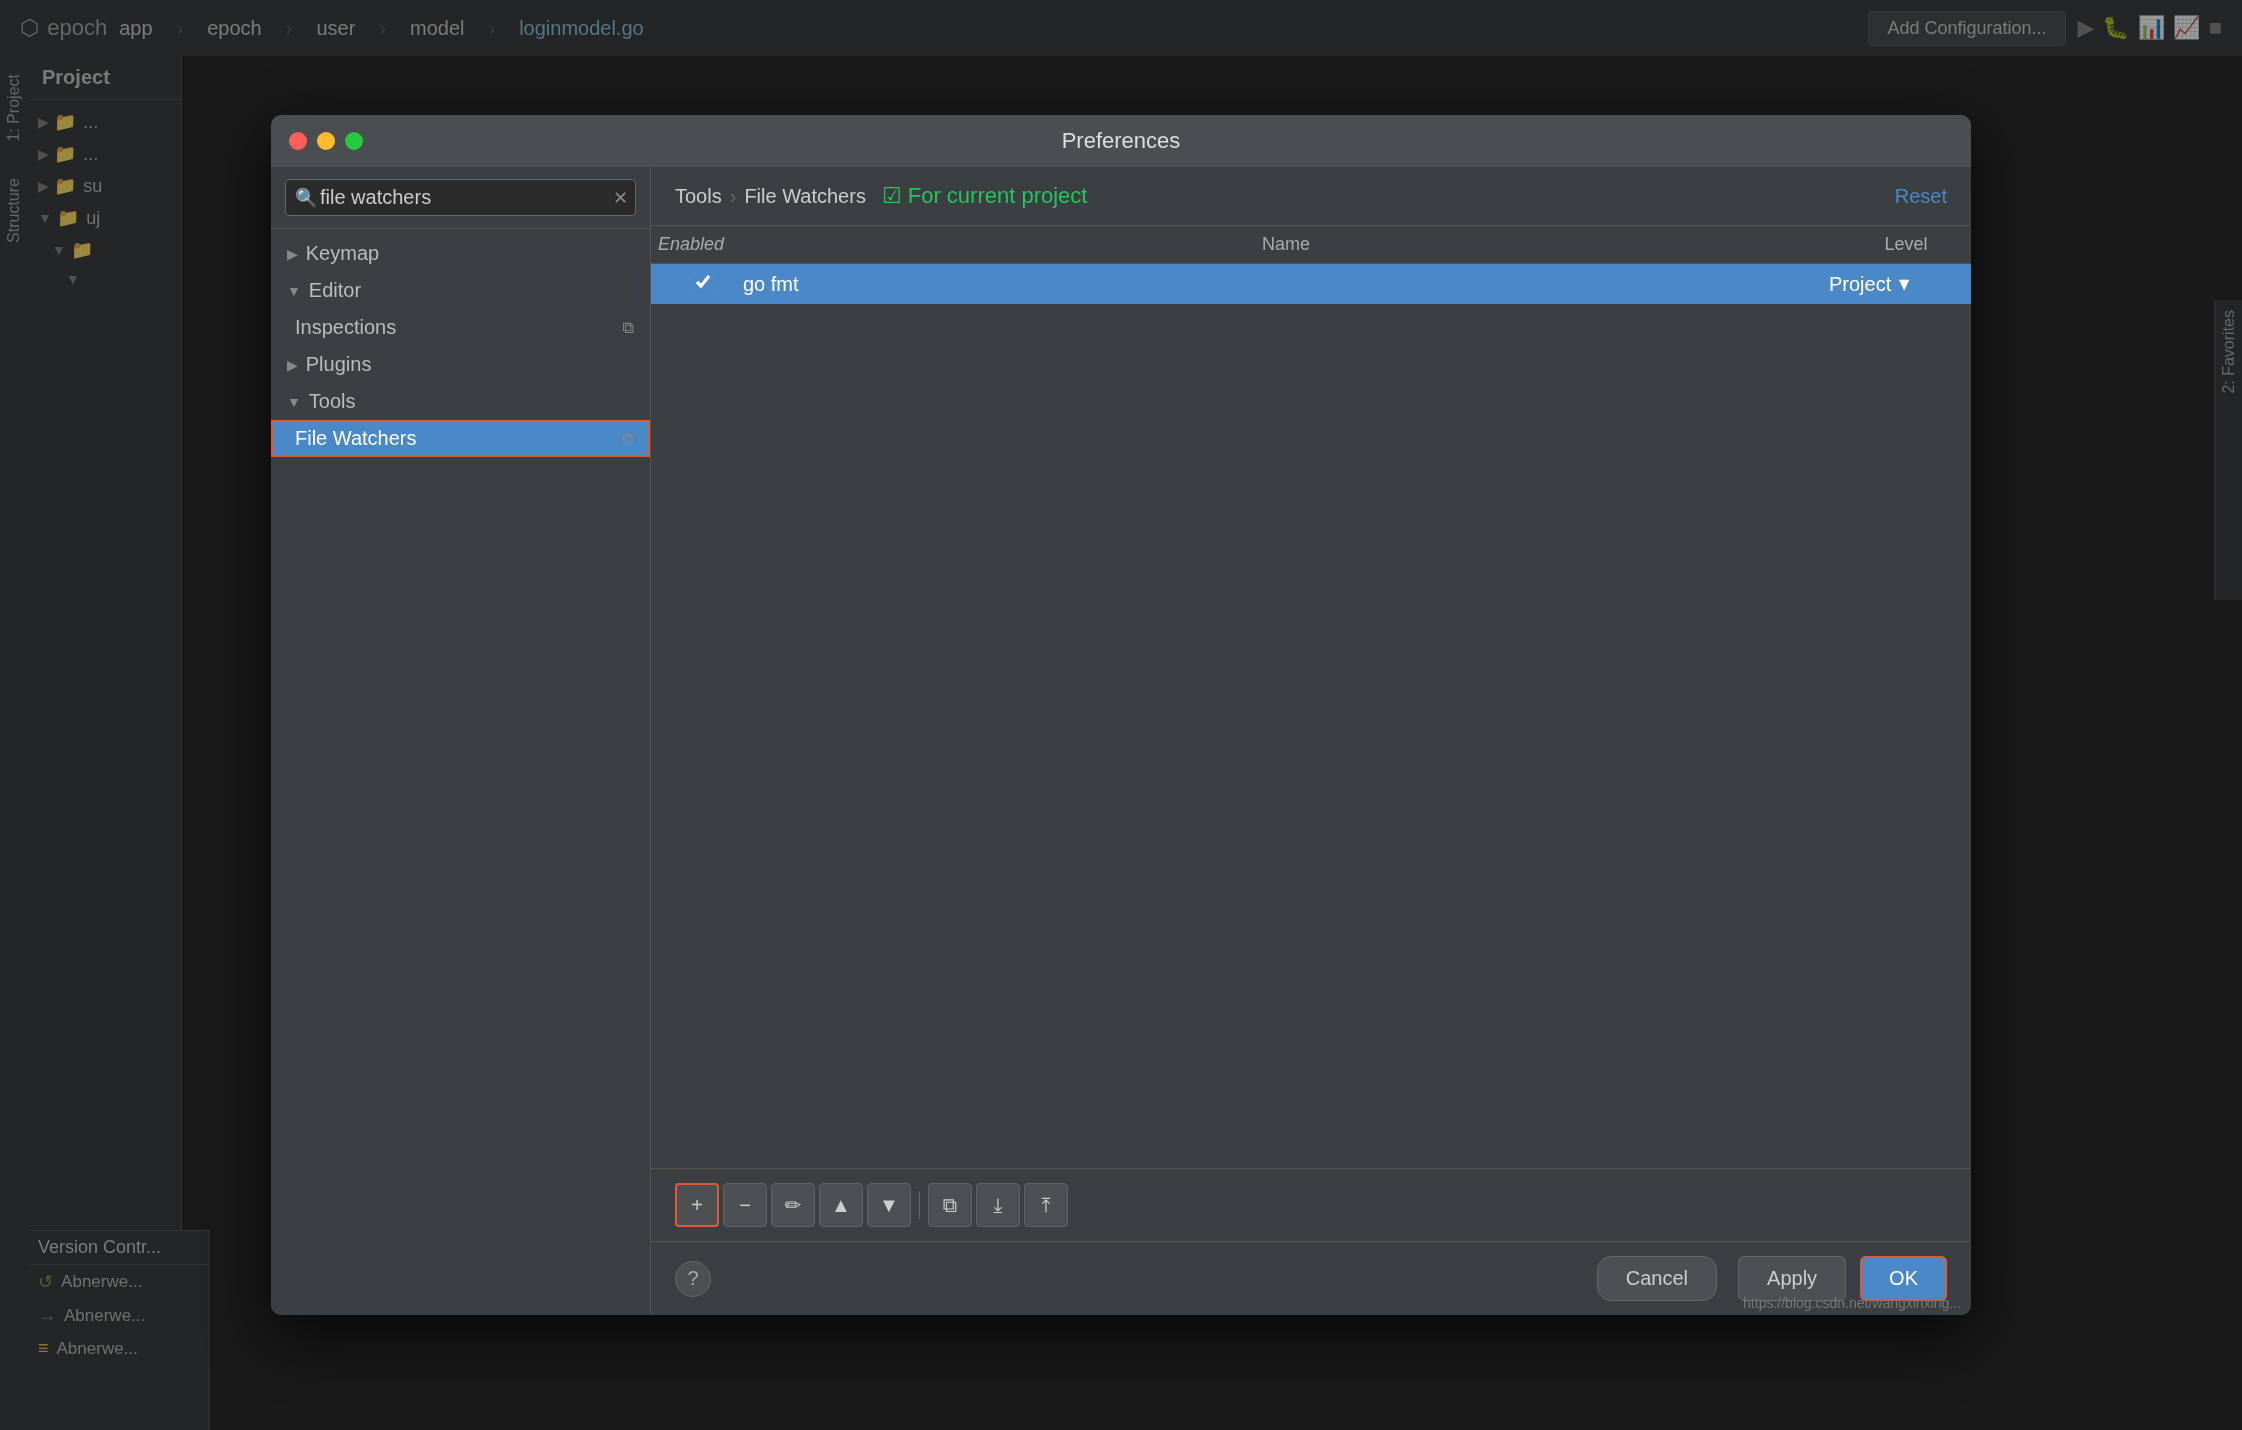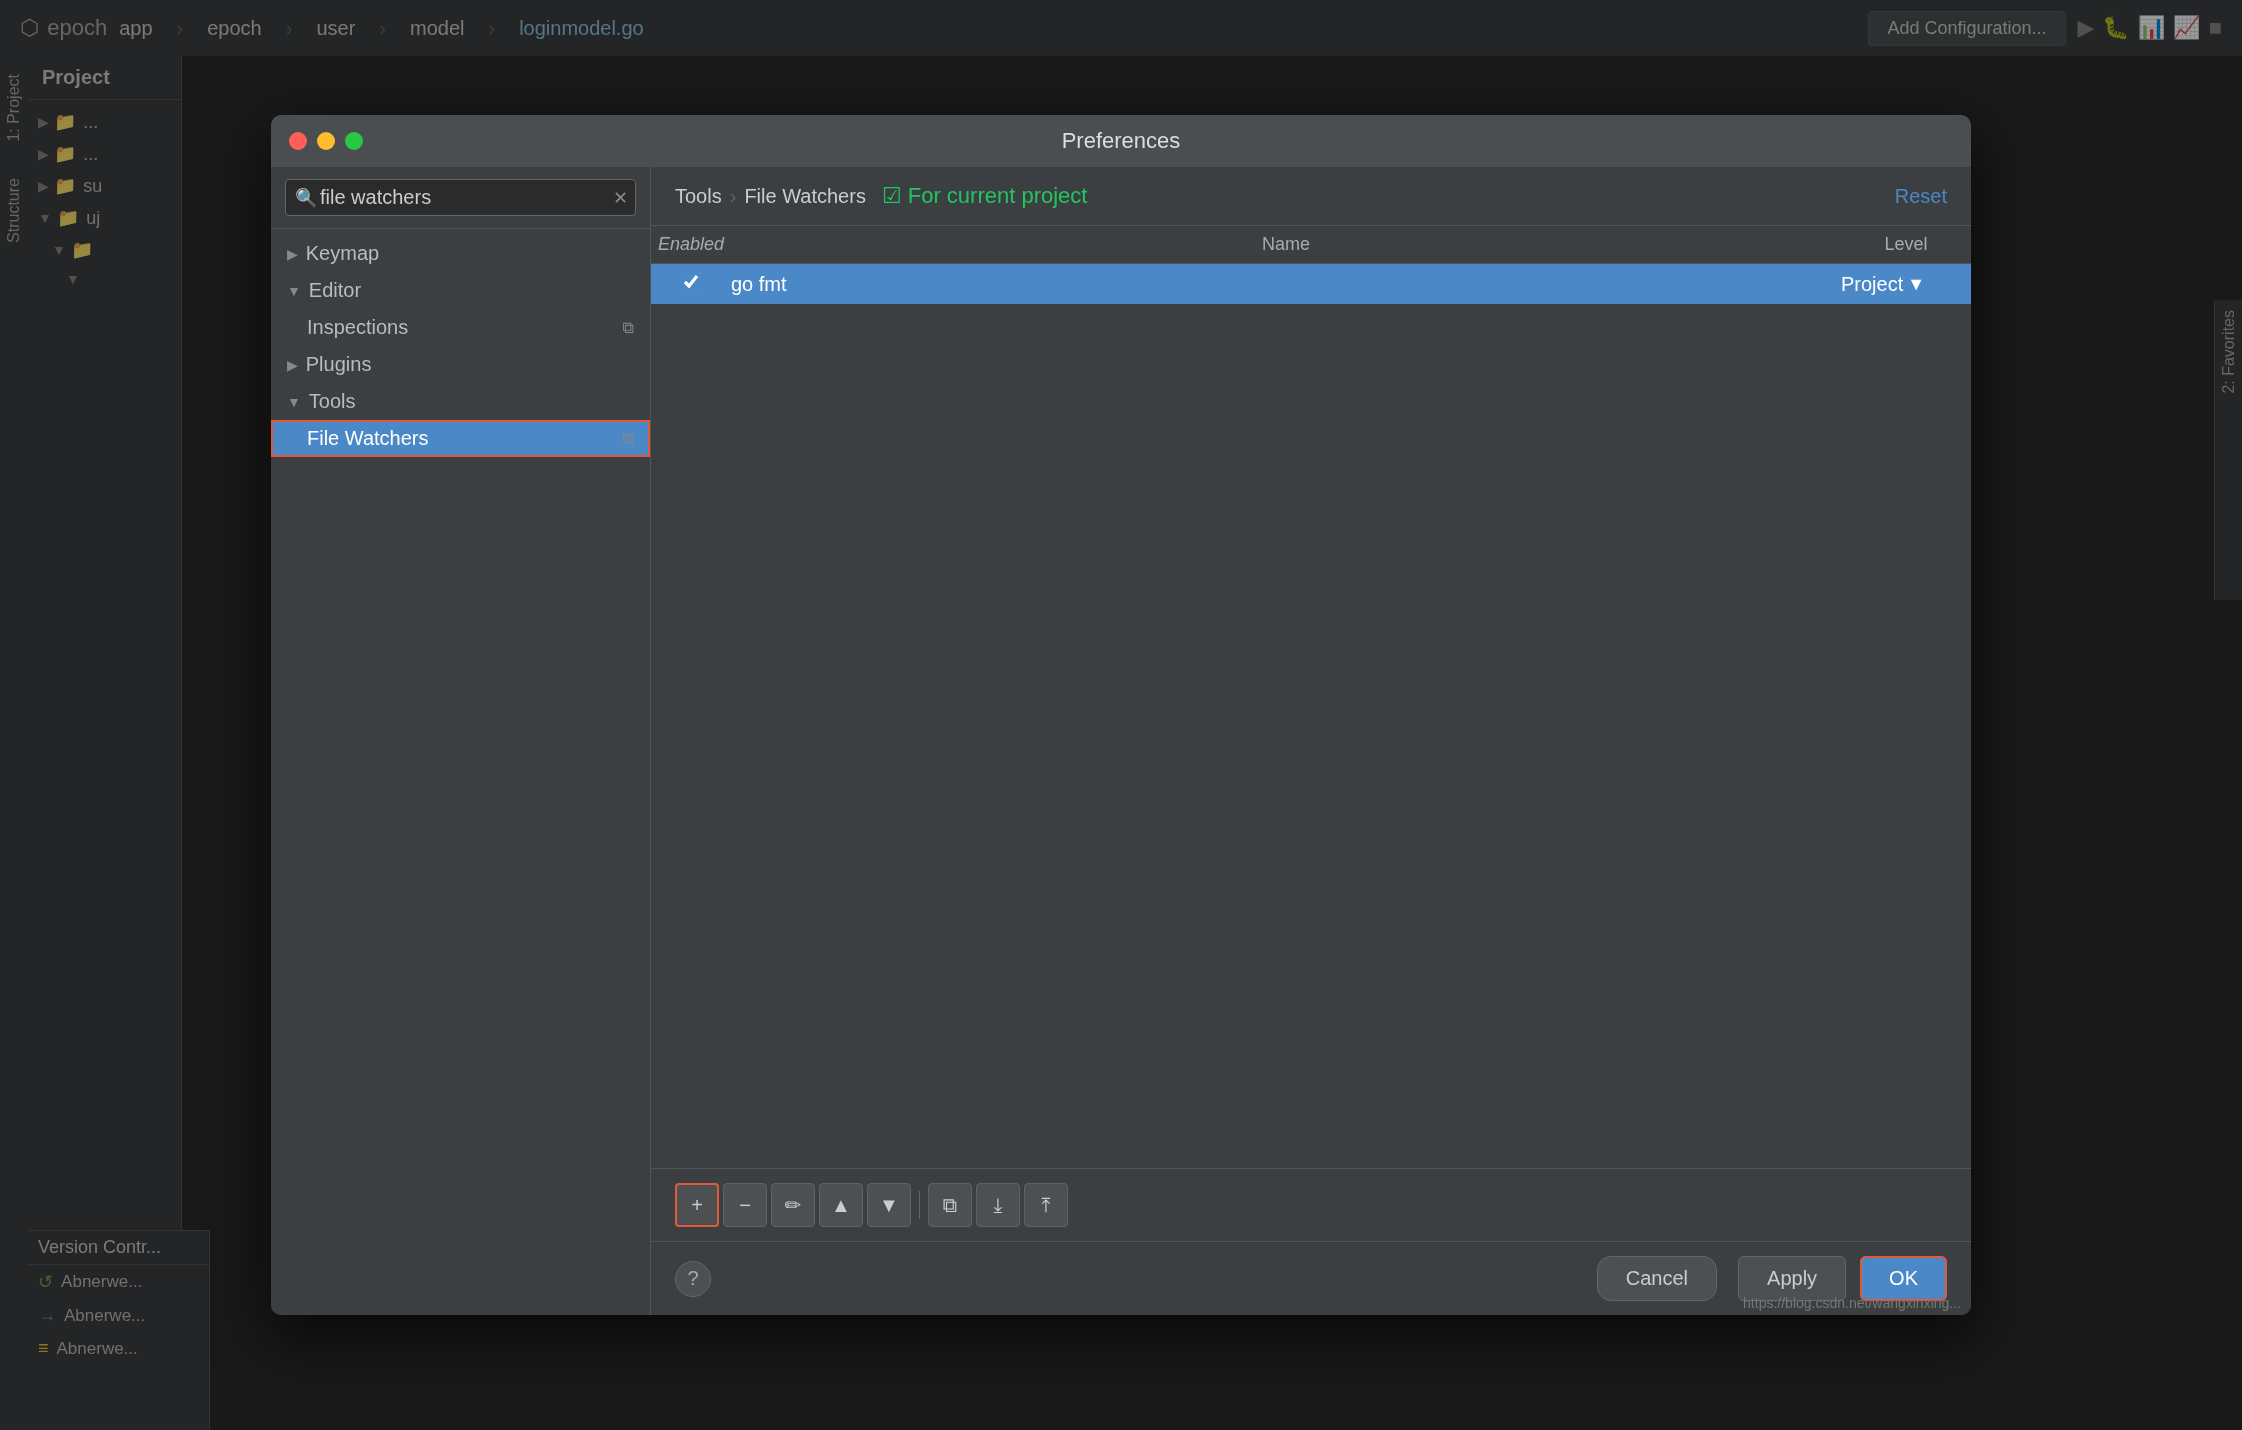"go fmt" .table-row { padding: 8px 0 -> 8px 12px }
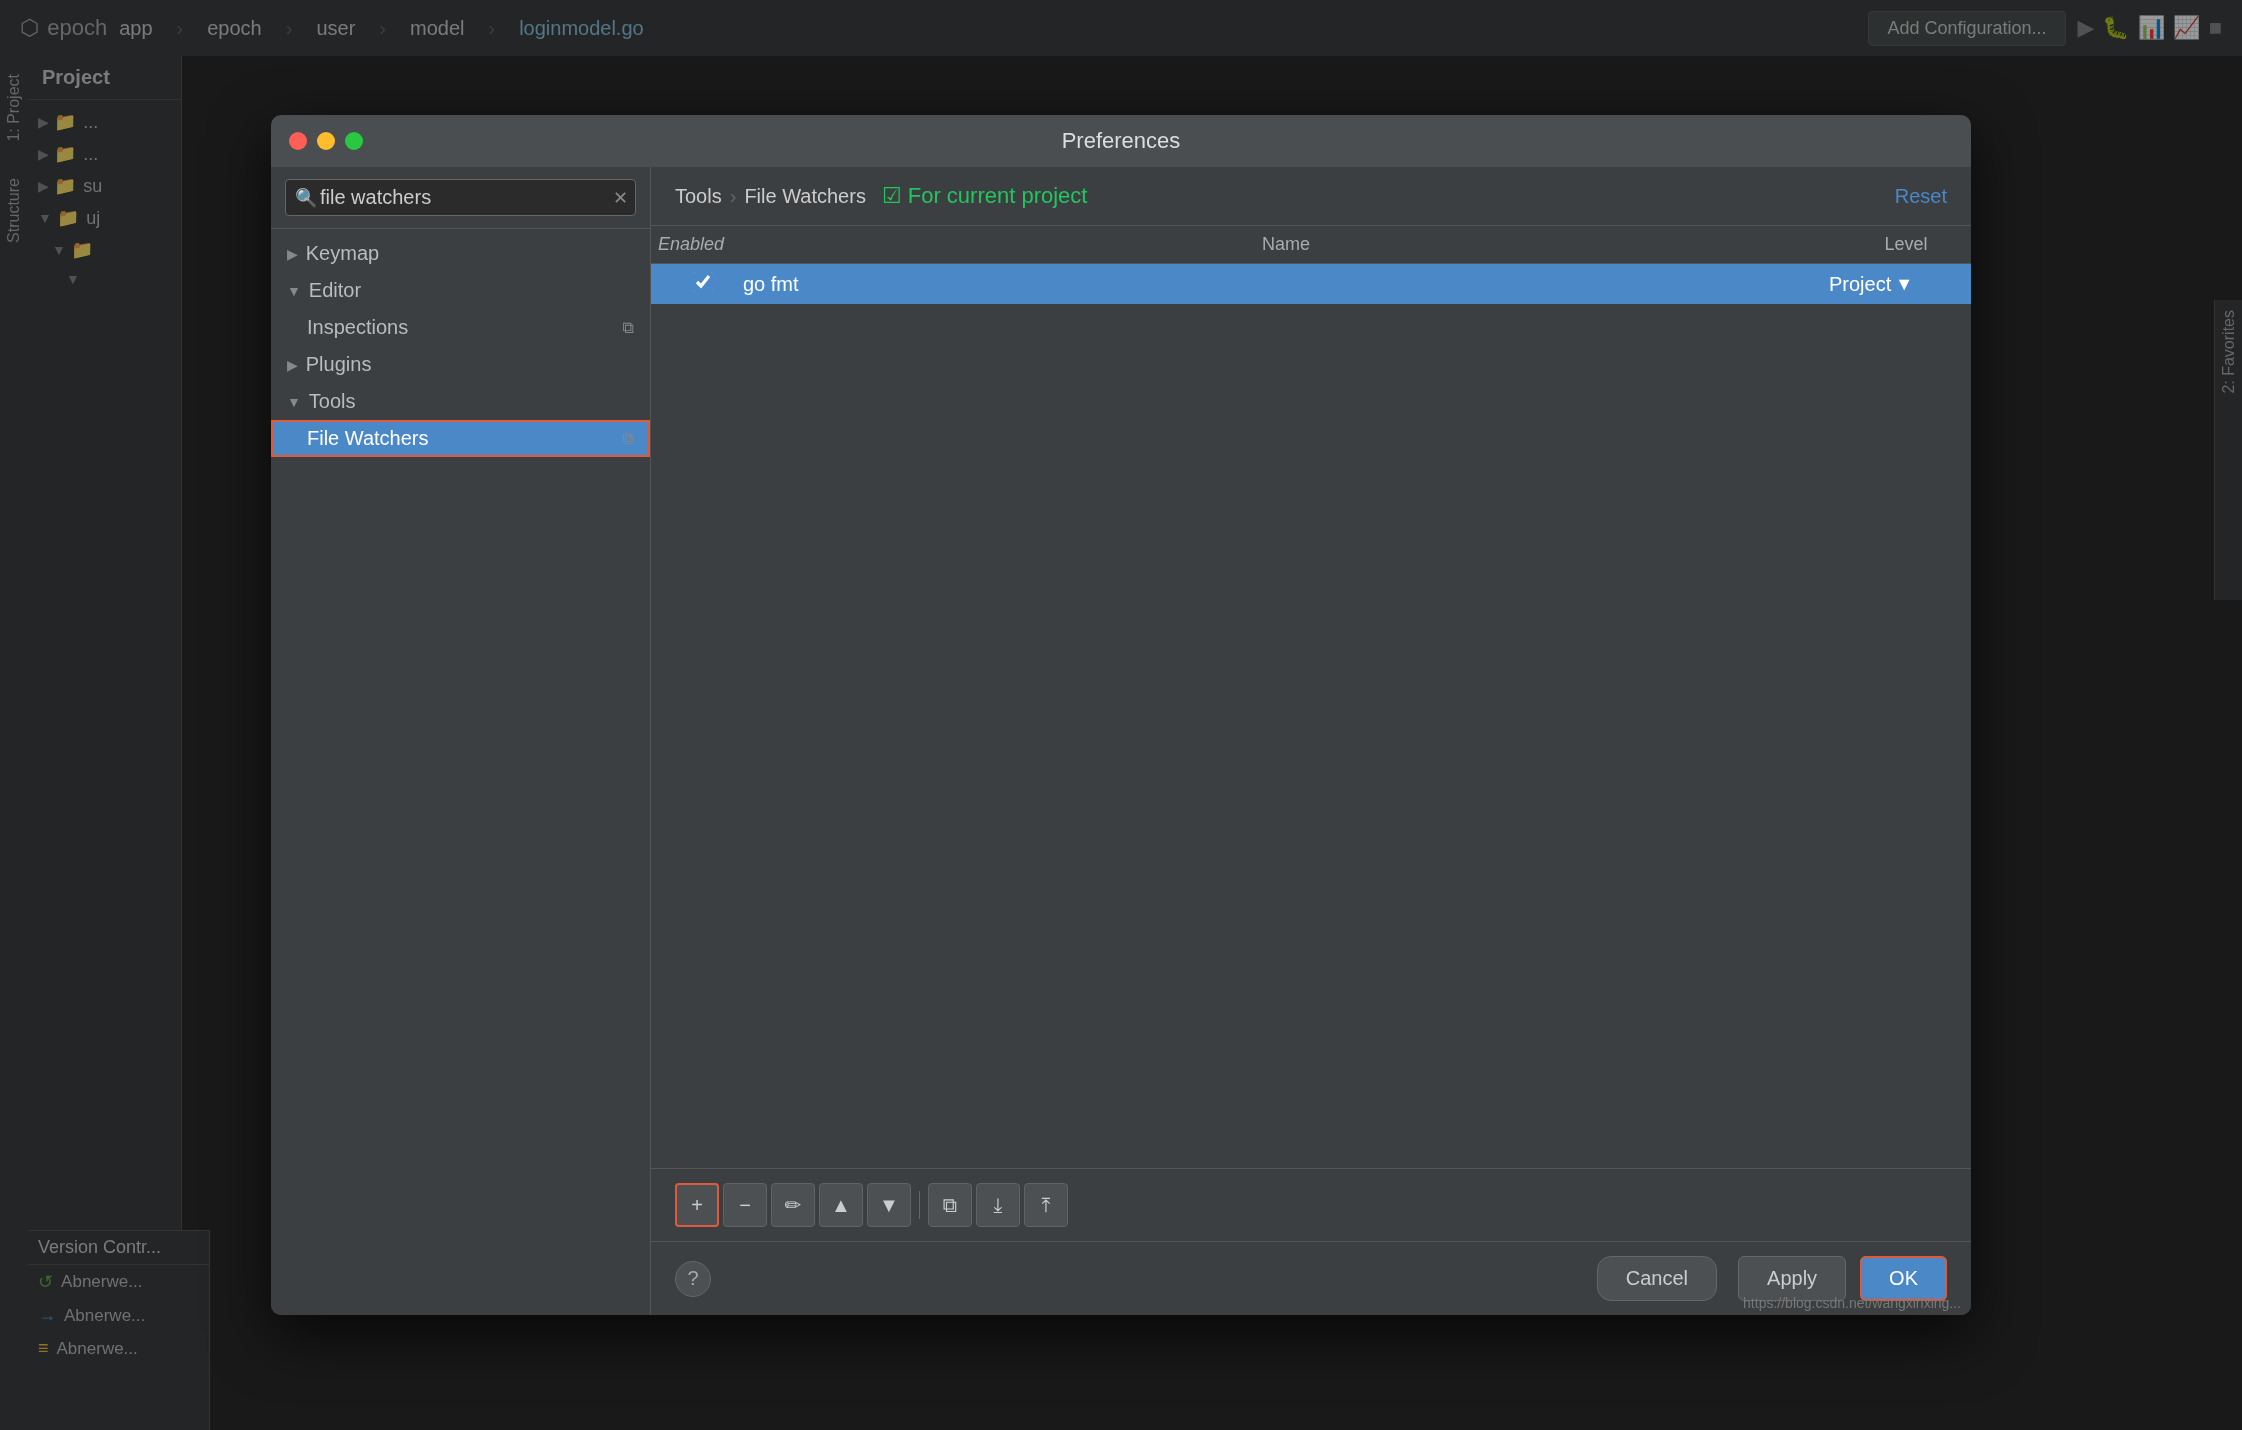"Inspections" .pref-tree-item.indent1 { padding-left: 36px -> 24px }
